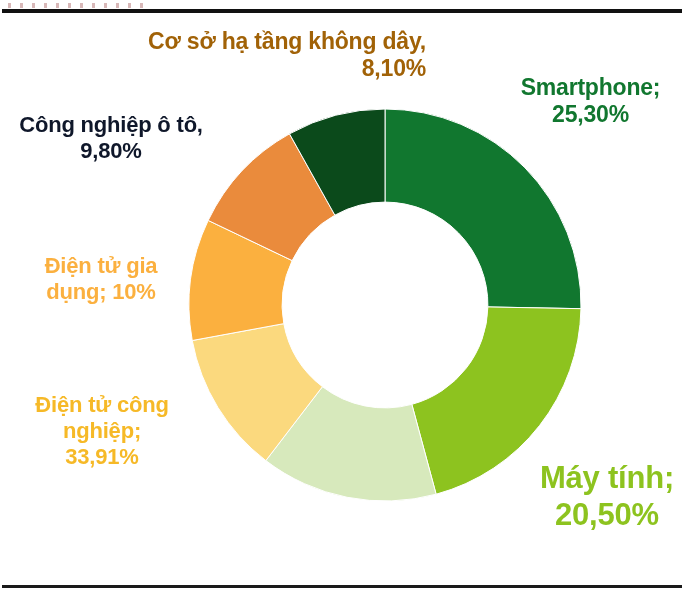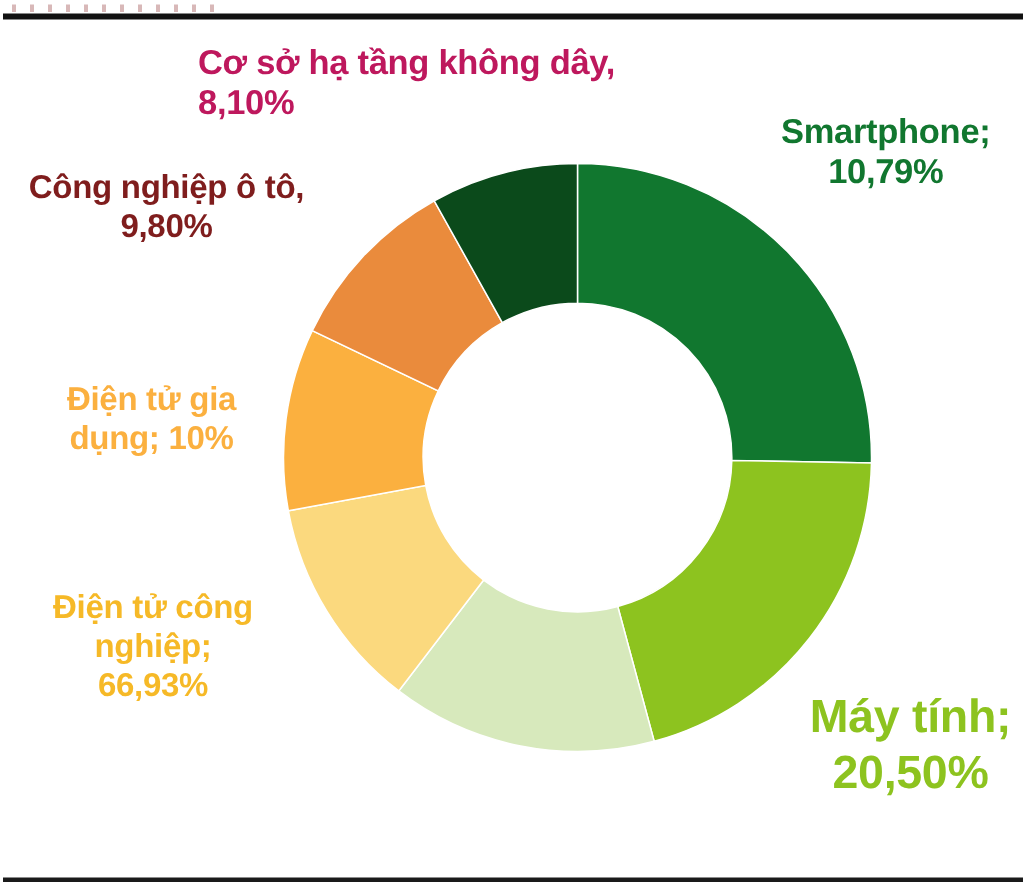"Cơ sở hạ tầng không" .lbl-wireless { color: #be185d -> #a16207; left: 132px -> 116px; text-align: left -> right }
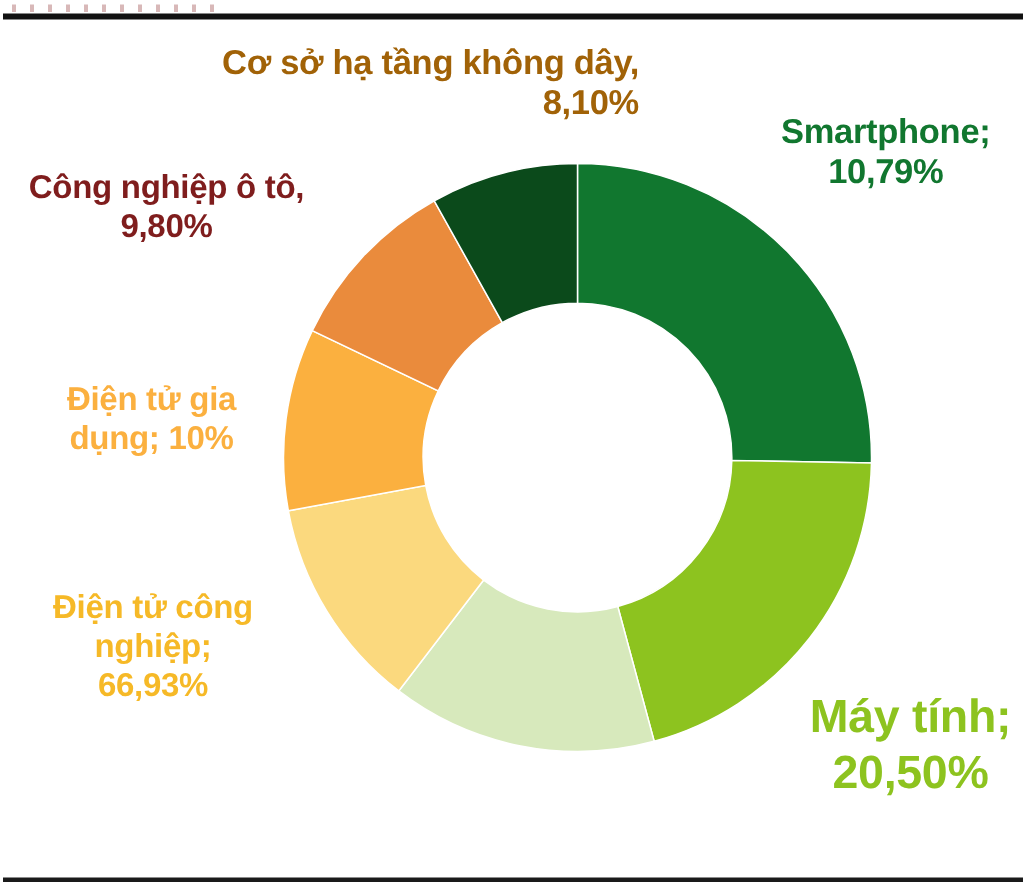"Smartphone;" div.lbl { text: 10,79% -> 25,30% }
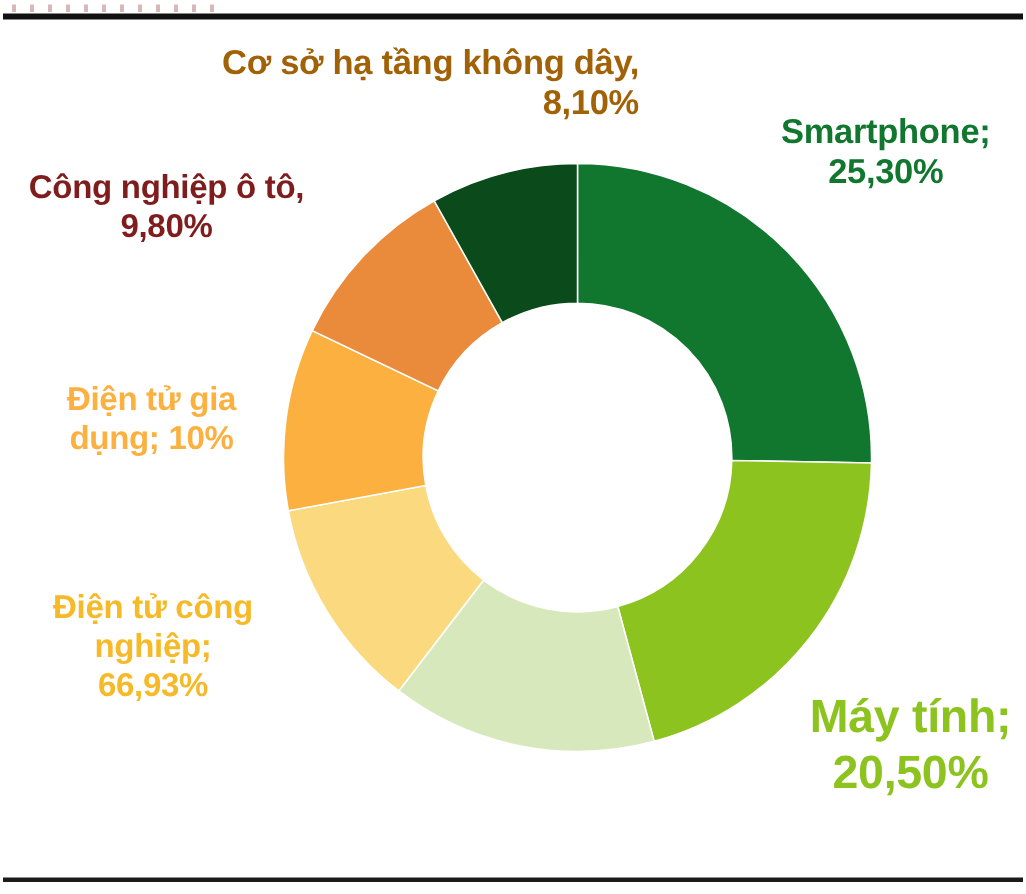"Công nghiệp ô tô," .lbl-auto { color: #7f1d1d -> #0f172a }
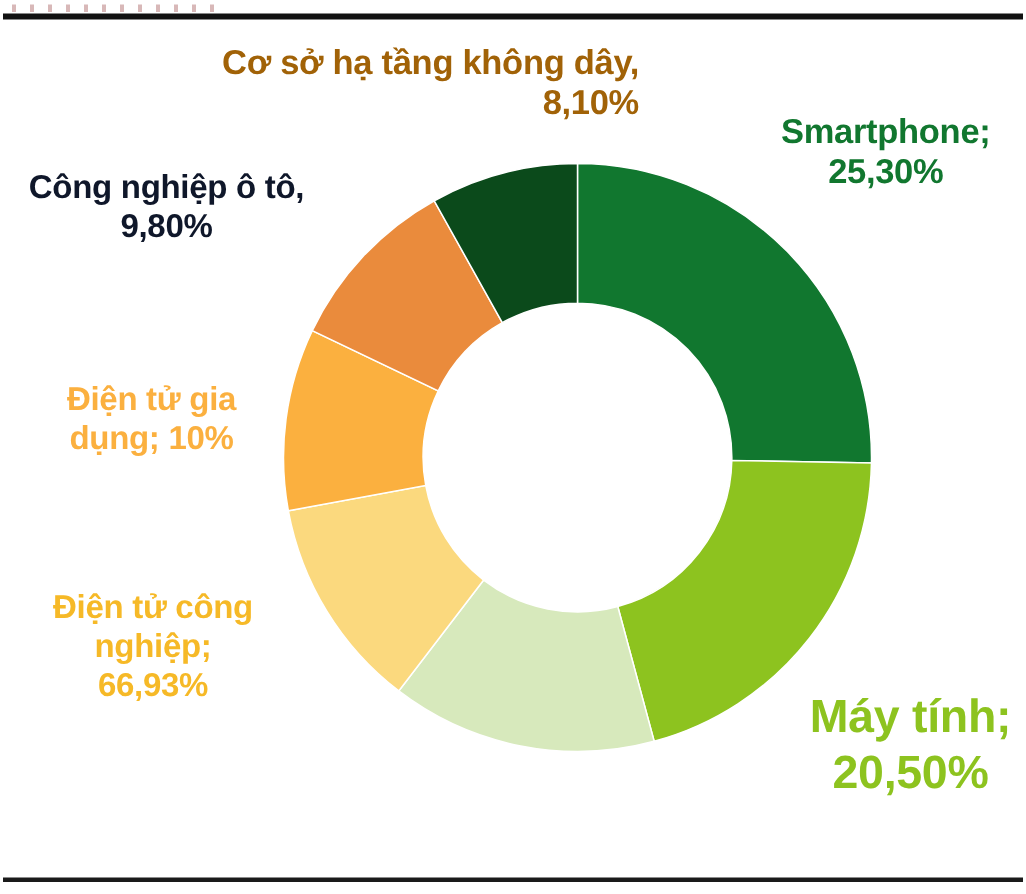"Điện tử công" div.lbl { text: 66,93% -> 33,91% }
